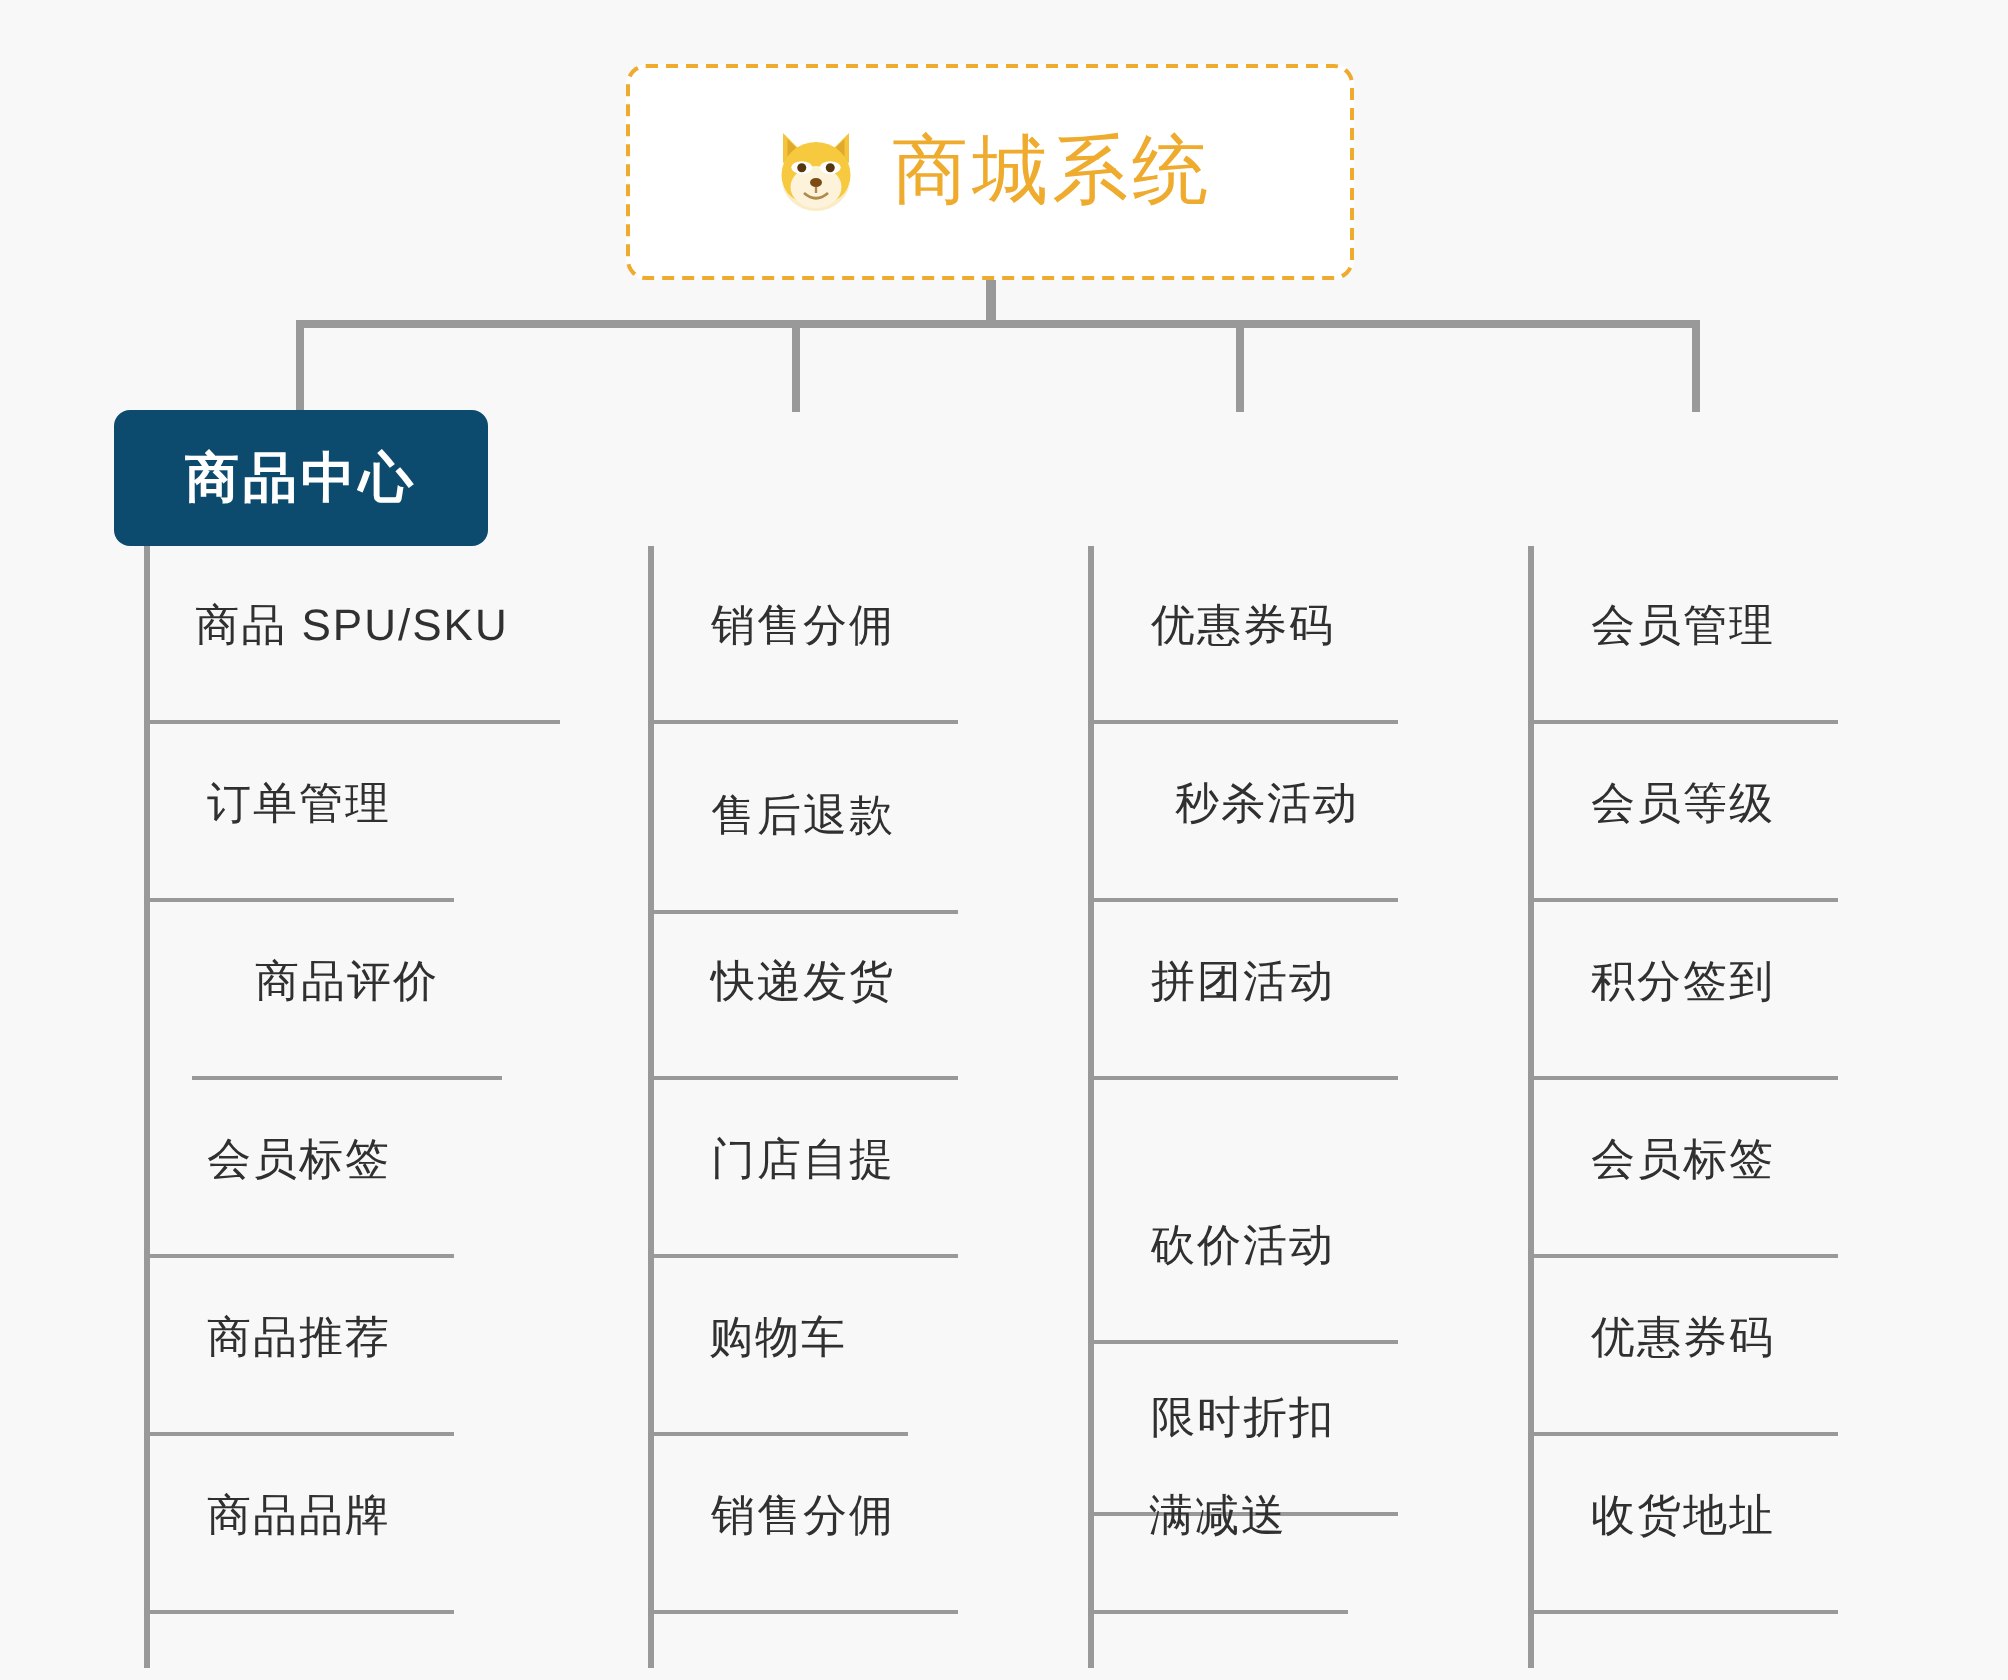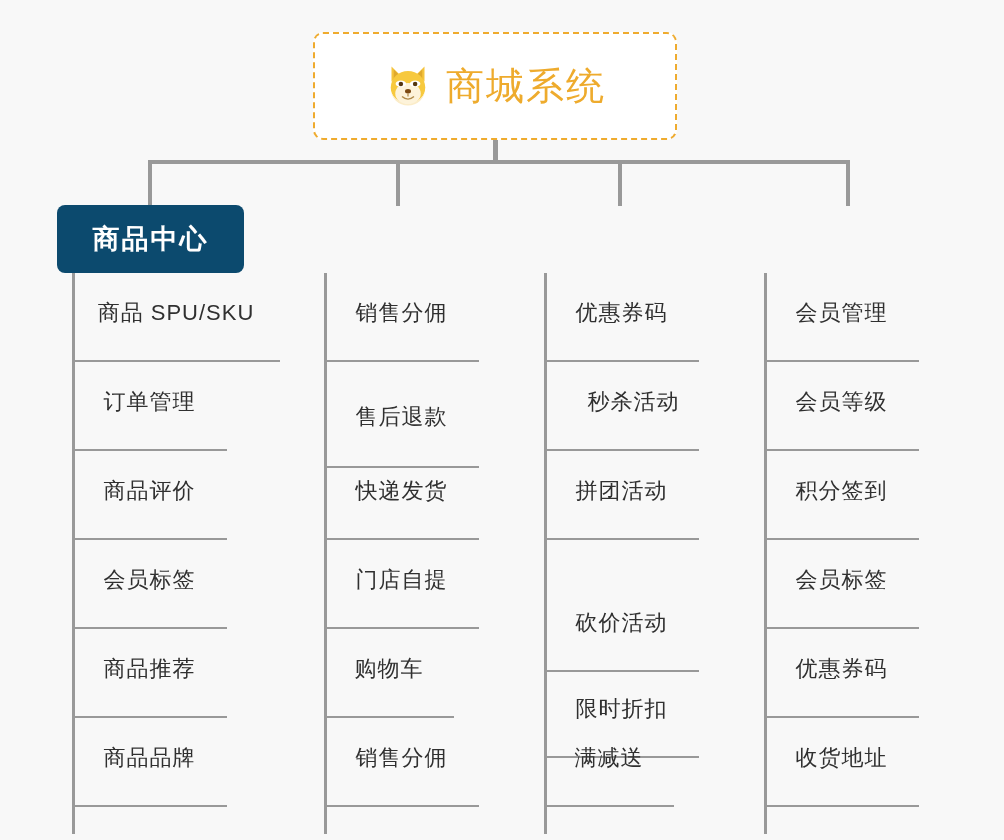"售后退款" div.leaf { font-family: Liberation Mono, monospace -> none; top: 106px -> 95px }
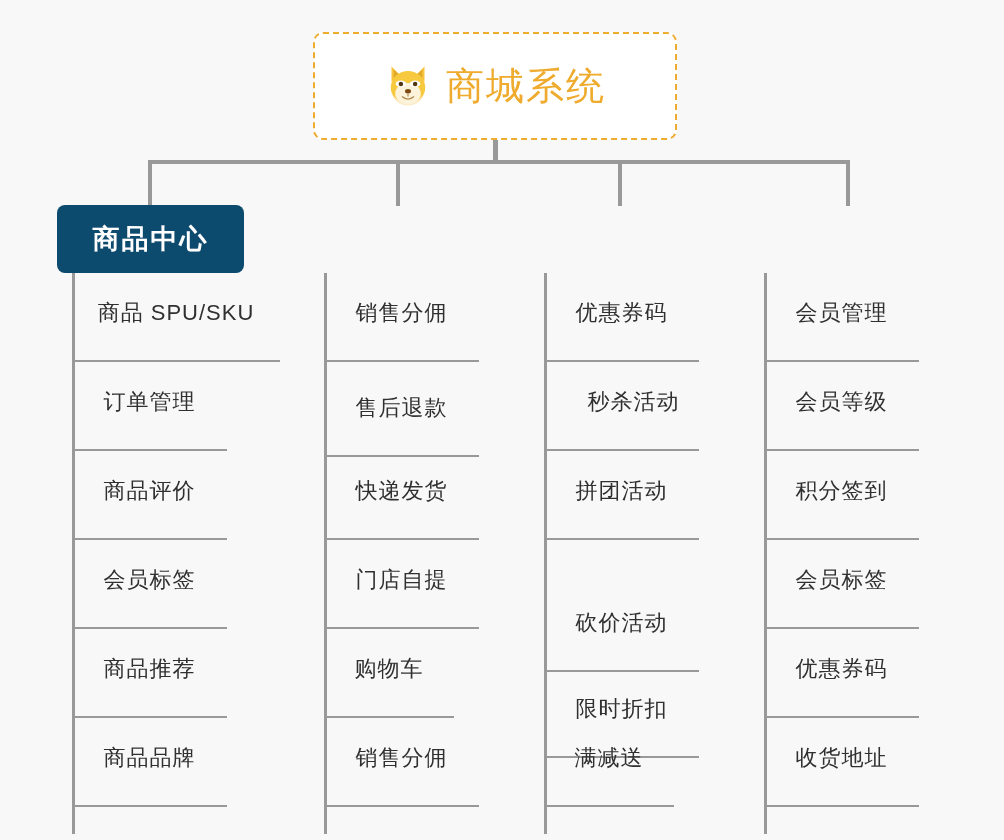"商品评价" div.leaf { margin-left: none -> 24px }
